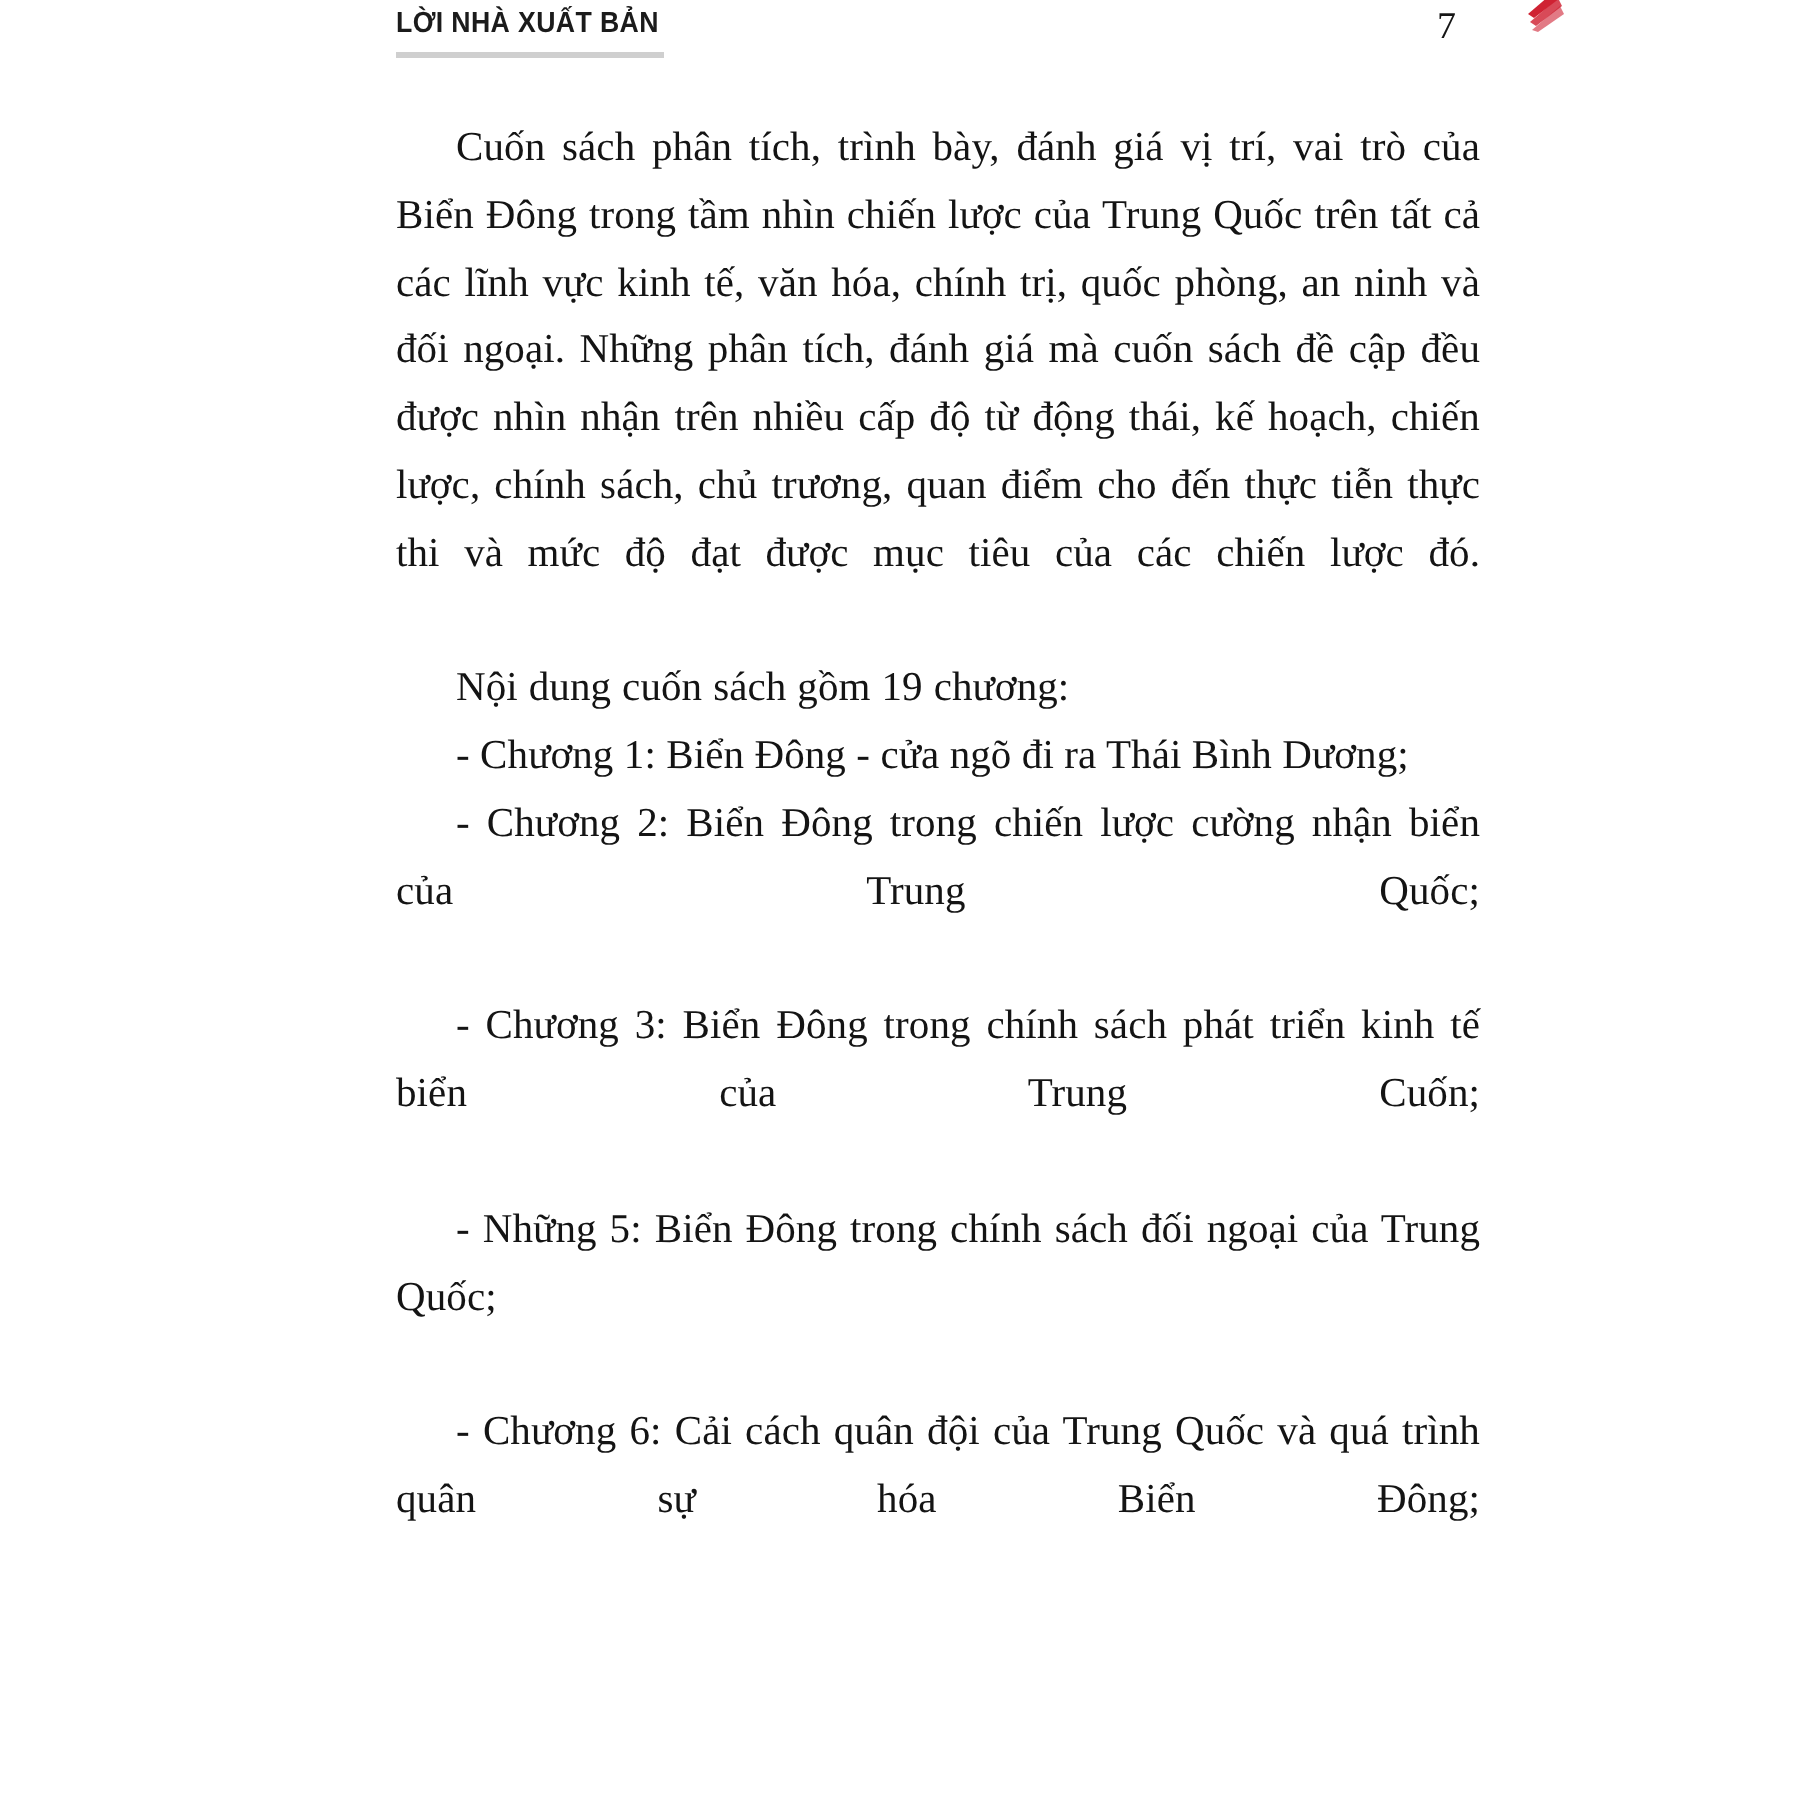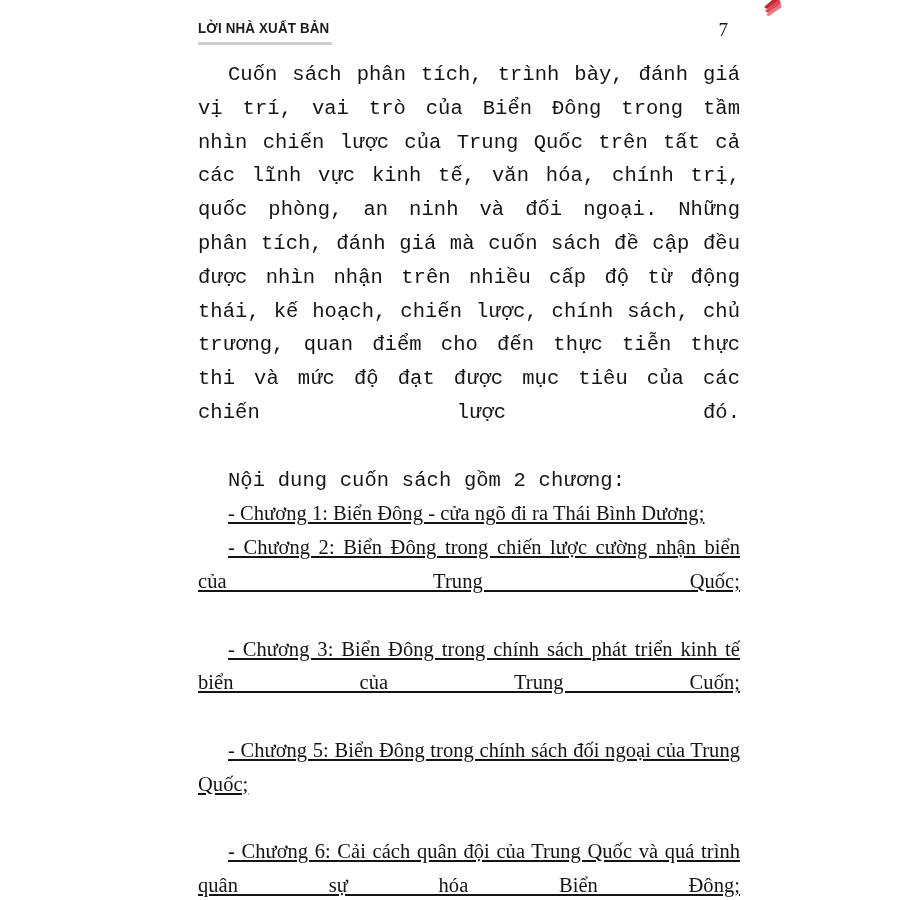"LỜI NHÀ XUẤT BẢN" .running-head { top: 20px -> 4px }
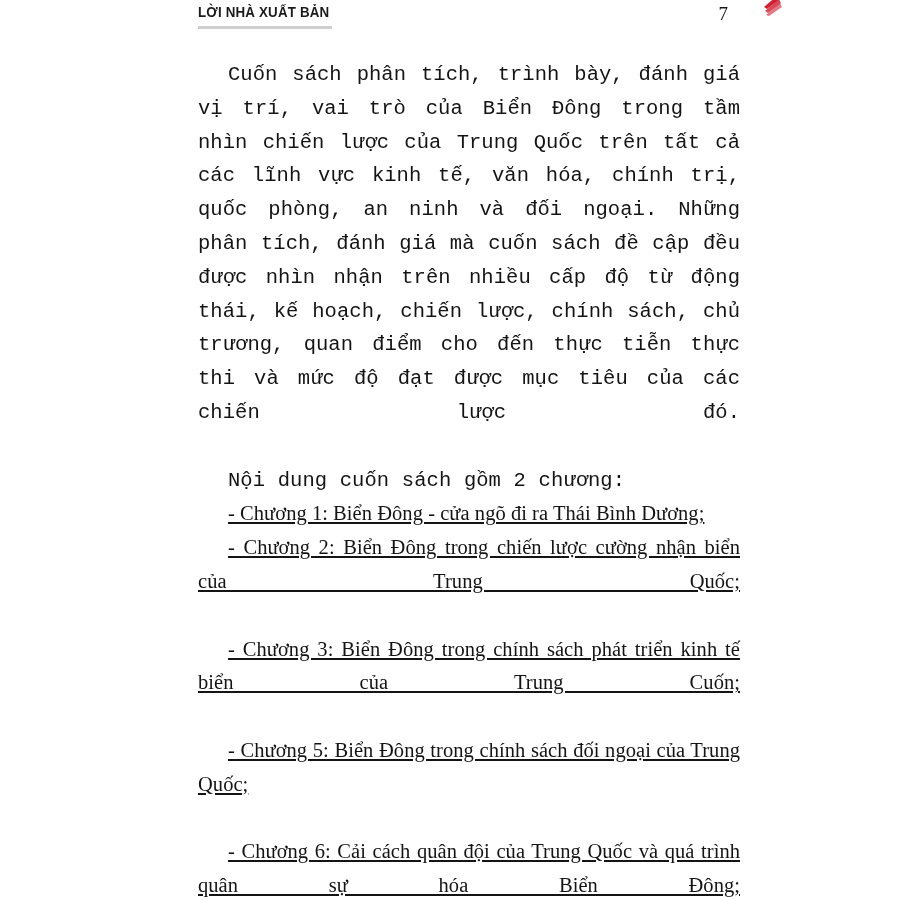"Cuốn sách phân tích, trình" .para.indent { font-family: Liberation Mono, monospace -> none }
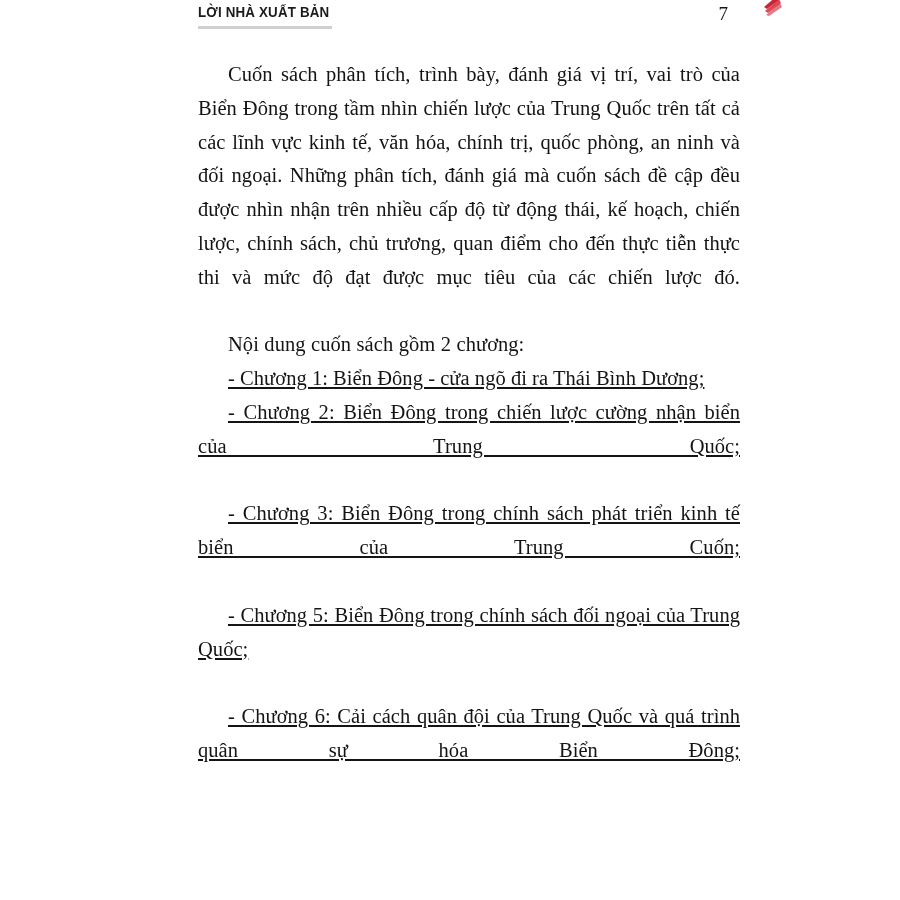"Nội dung cuốn sách gồm" p.para { text: 2 -> 19 }
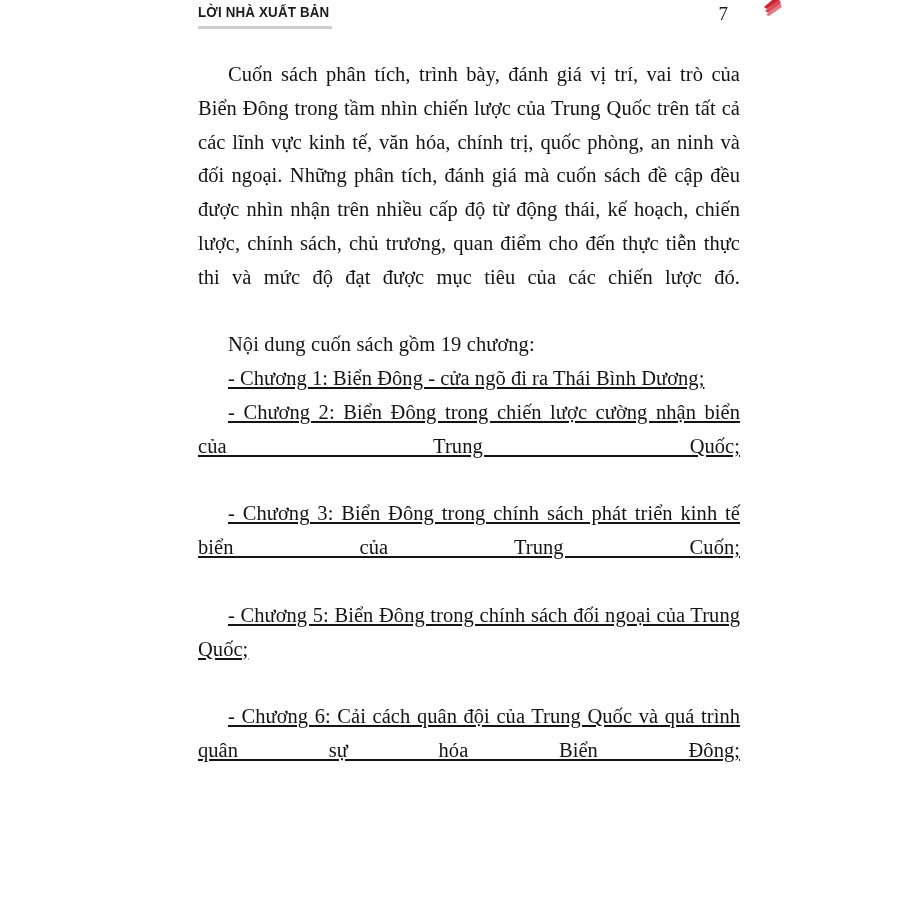"- Chương 1: Biển Đông" .list-item { text-decoration: underline -> none }
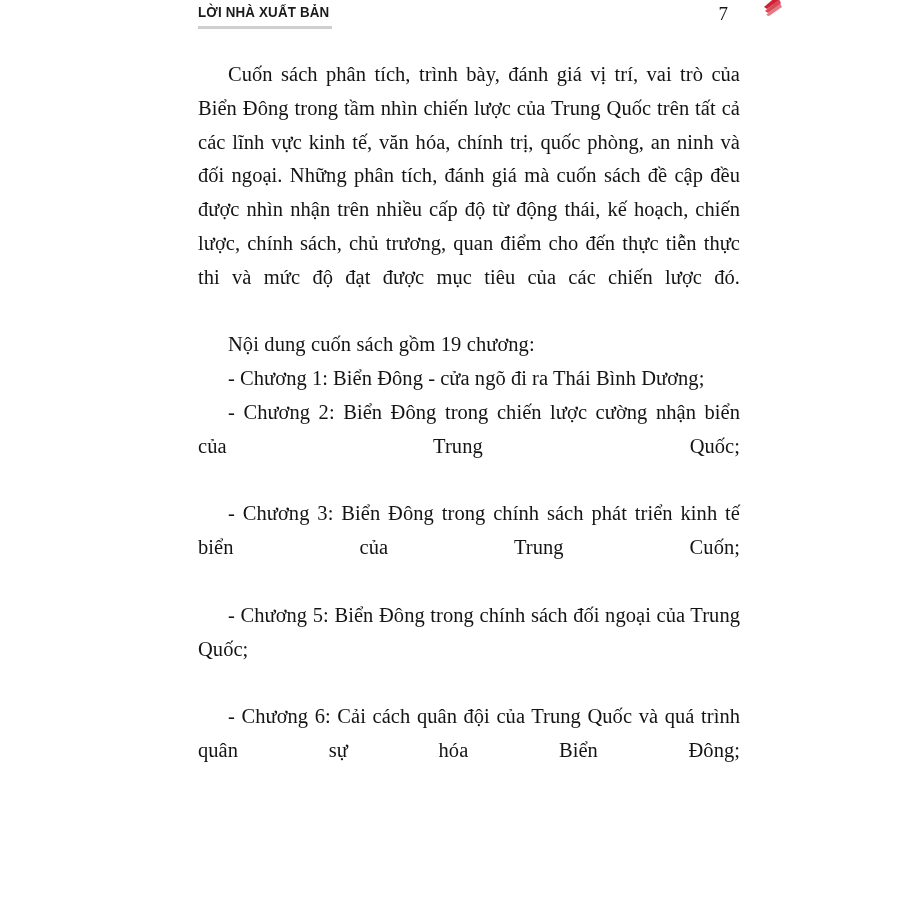"- Chương 5: Biển Đông" p.list-item { text: Chương -> Những }
